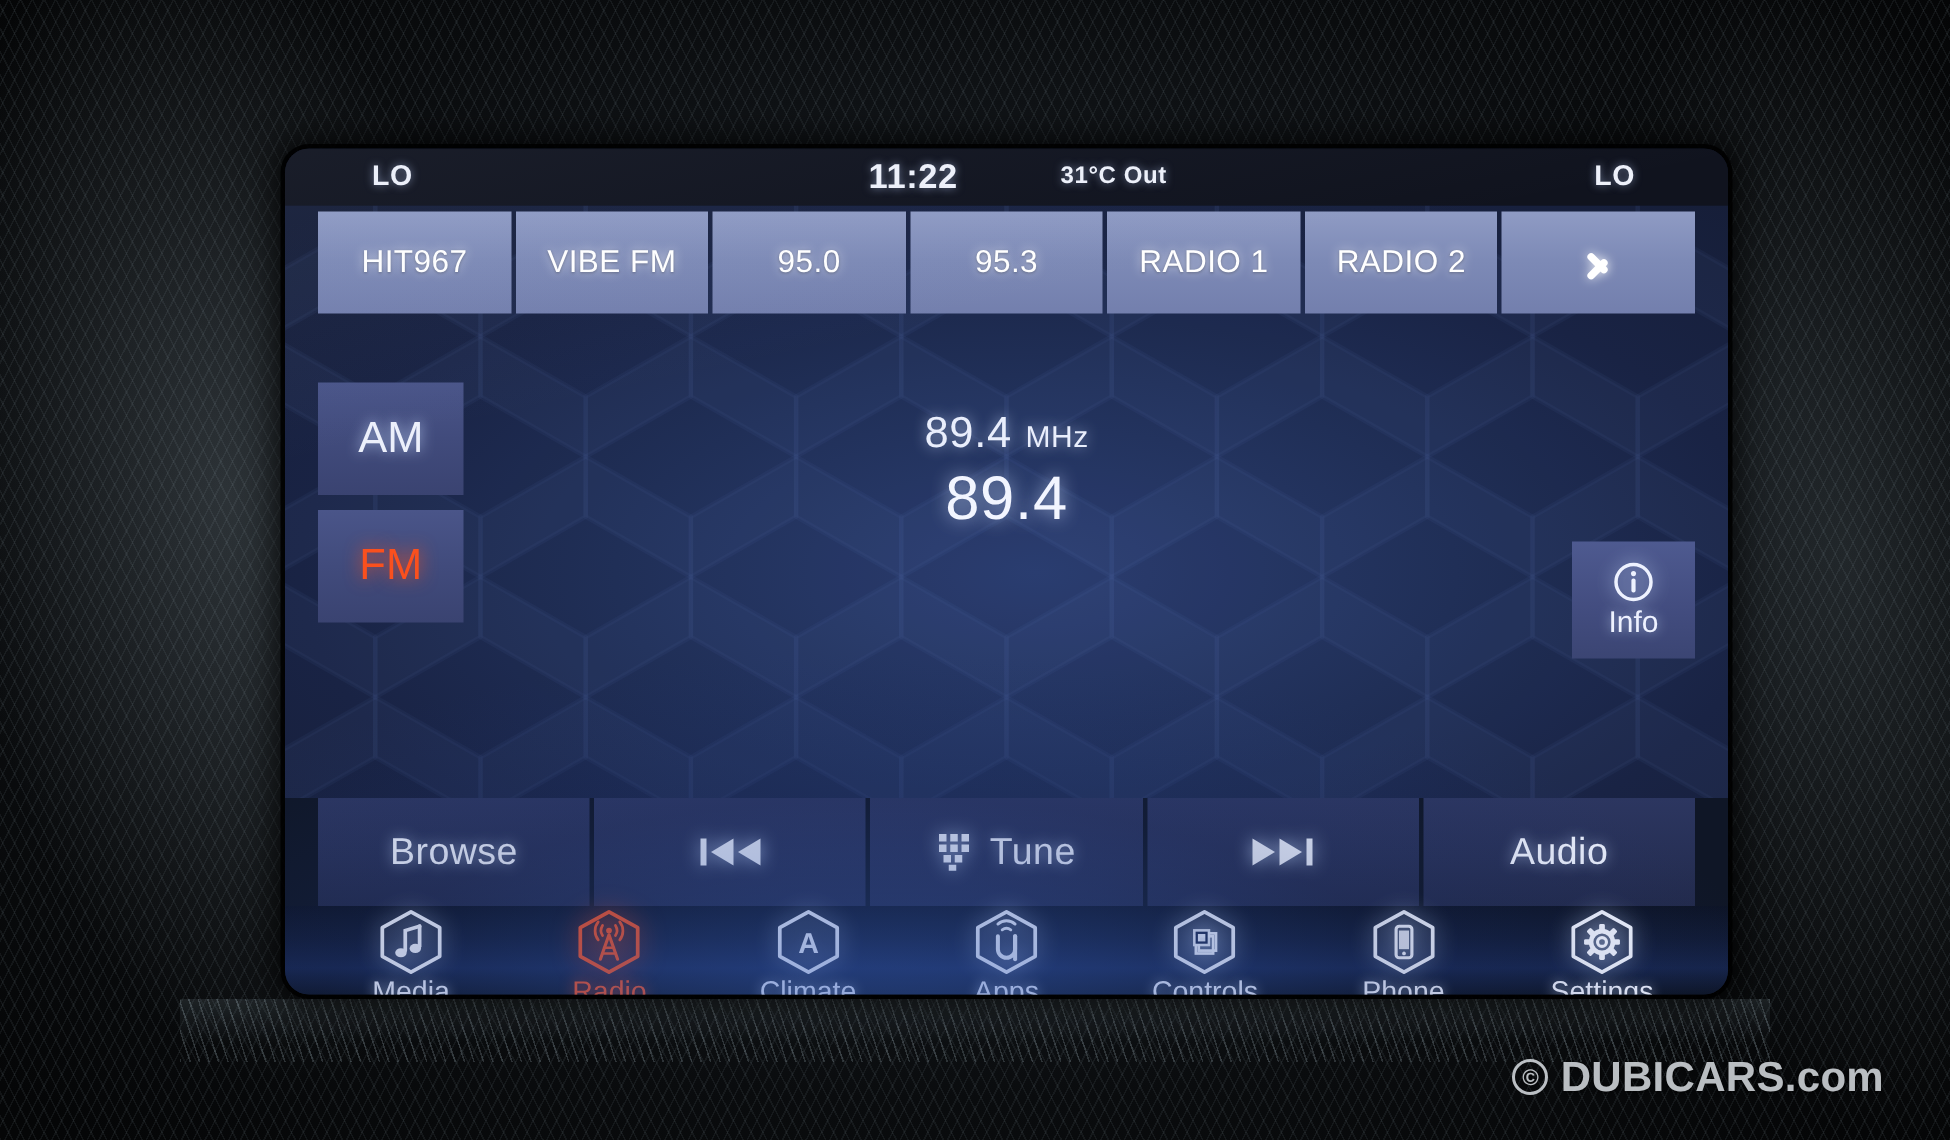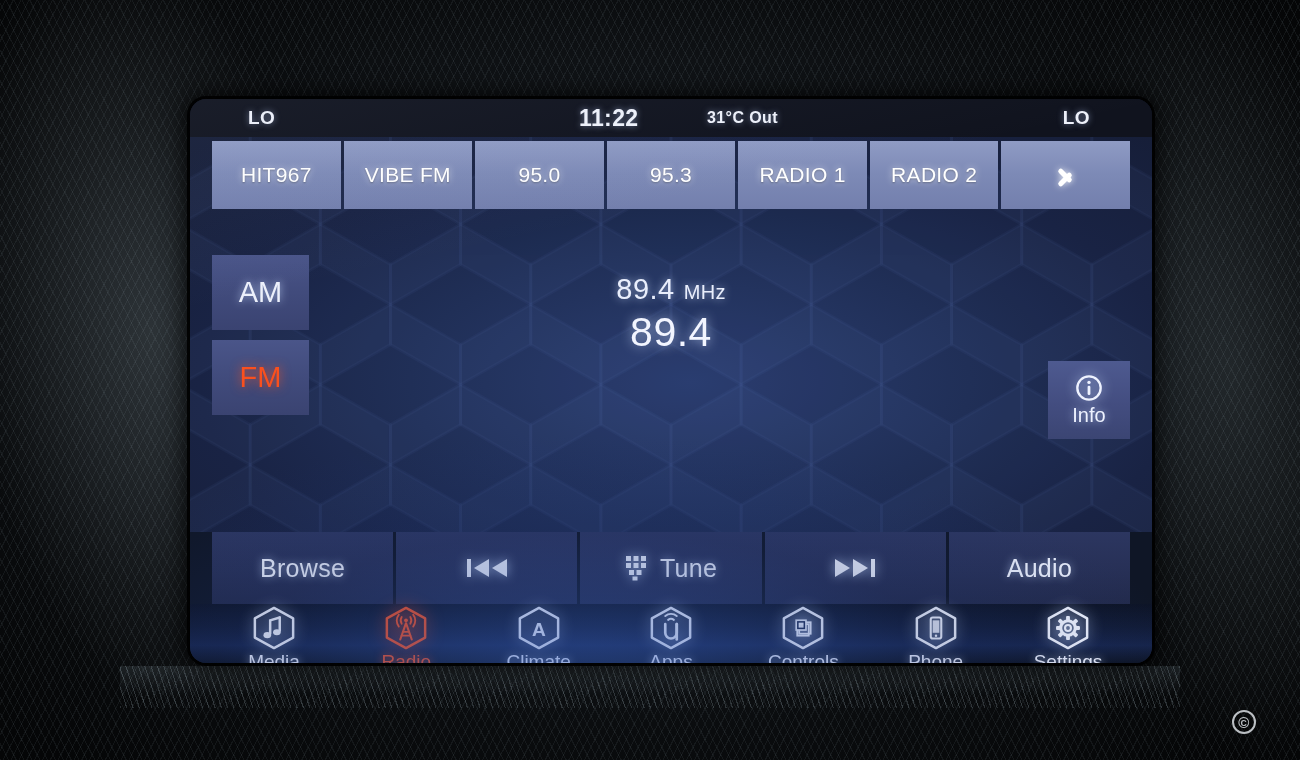"DUBICARS.com" span { html: none -> <span>DUBICARS.com</span> }
